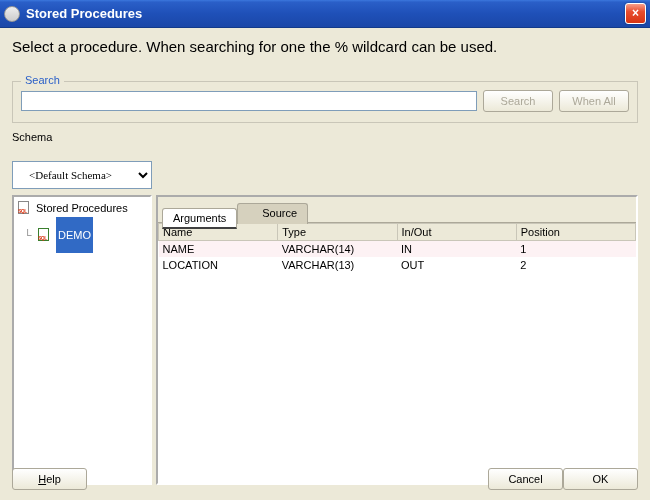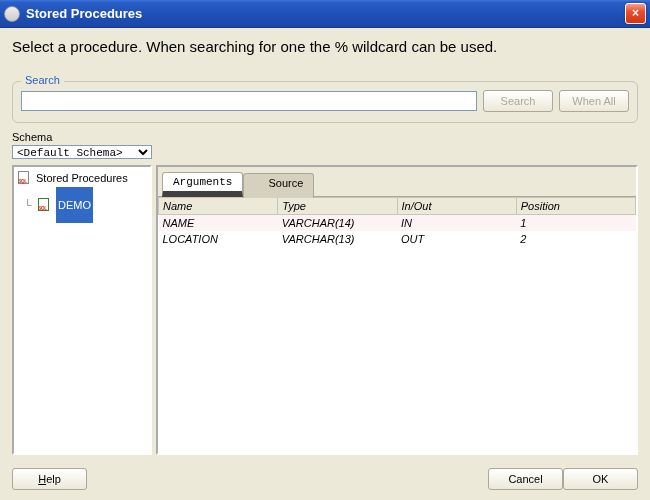"Search" .fieldset { border-radius: 6px -> 0 }
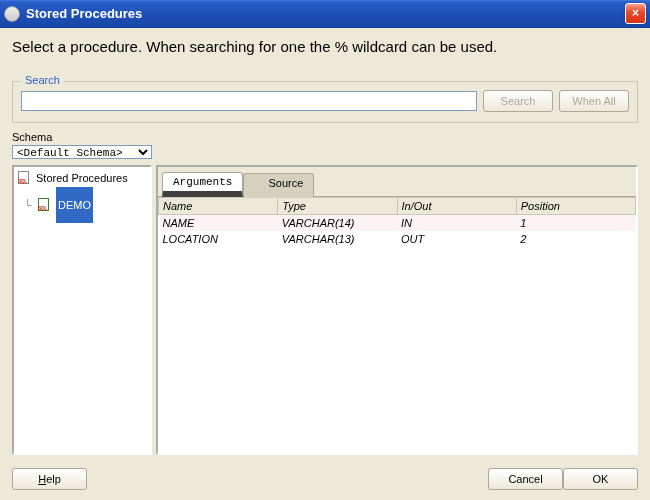"Schema" .schema-block .label { margin-bottom: 2px -> 18px }
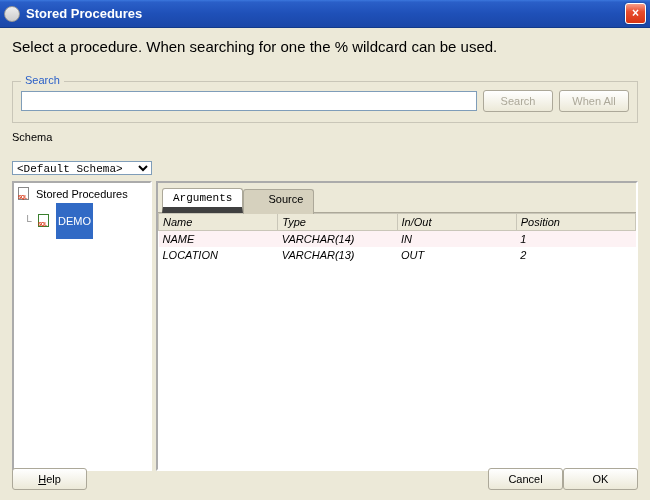"<Default Schema>" .schema-select { font-family: Liberation Mono, monospace -> Liberation Serif, serif; height: 14px -> 28px; padding: 0 0 -> 0 12px }
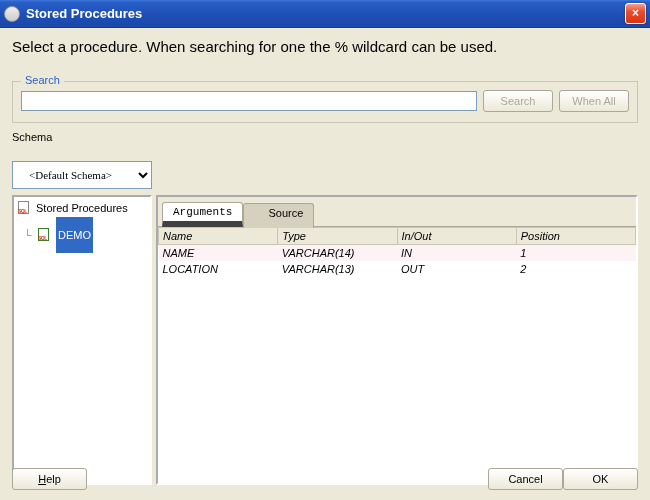"Arguments" .tab.active { border-bottom: 6px solid #404040 -> 2px solid #404040; font-family: Liberation Mono, monospace -> none; top: 1px -> 7px }
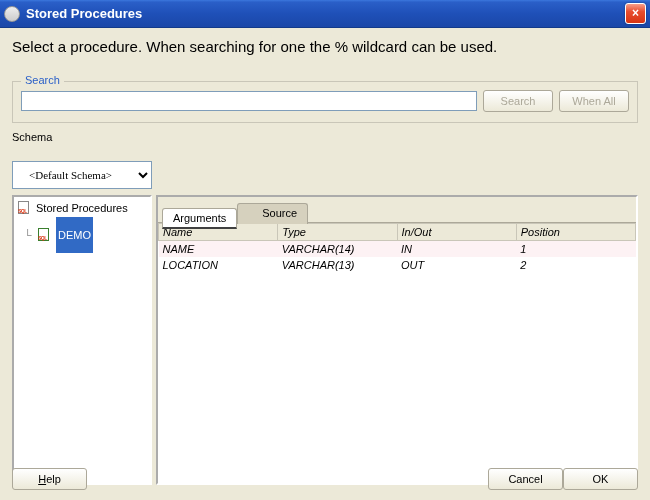"Name" .table-area { font-style: italic -> none }
